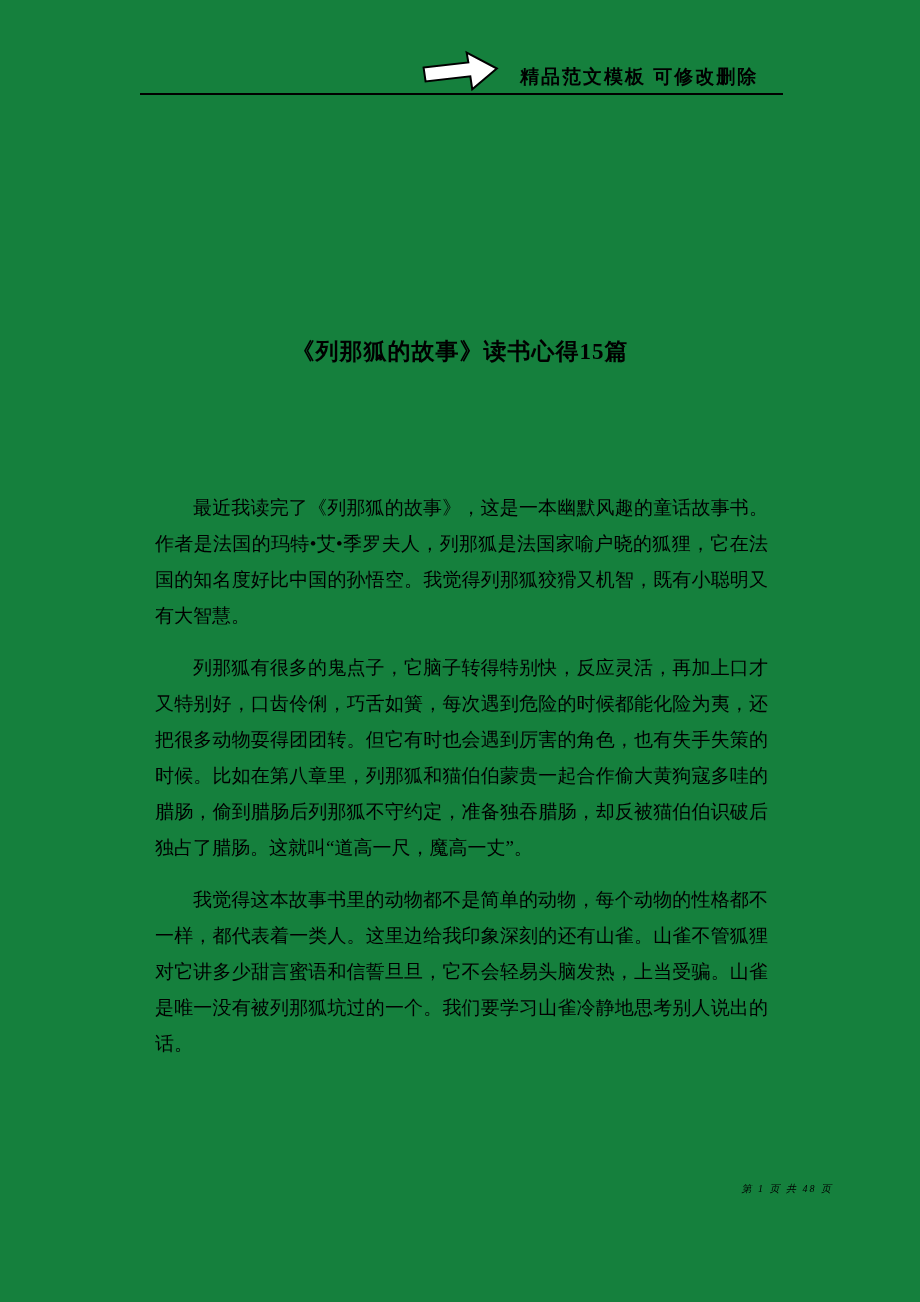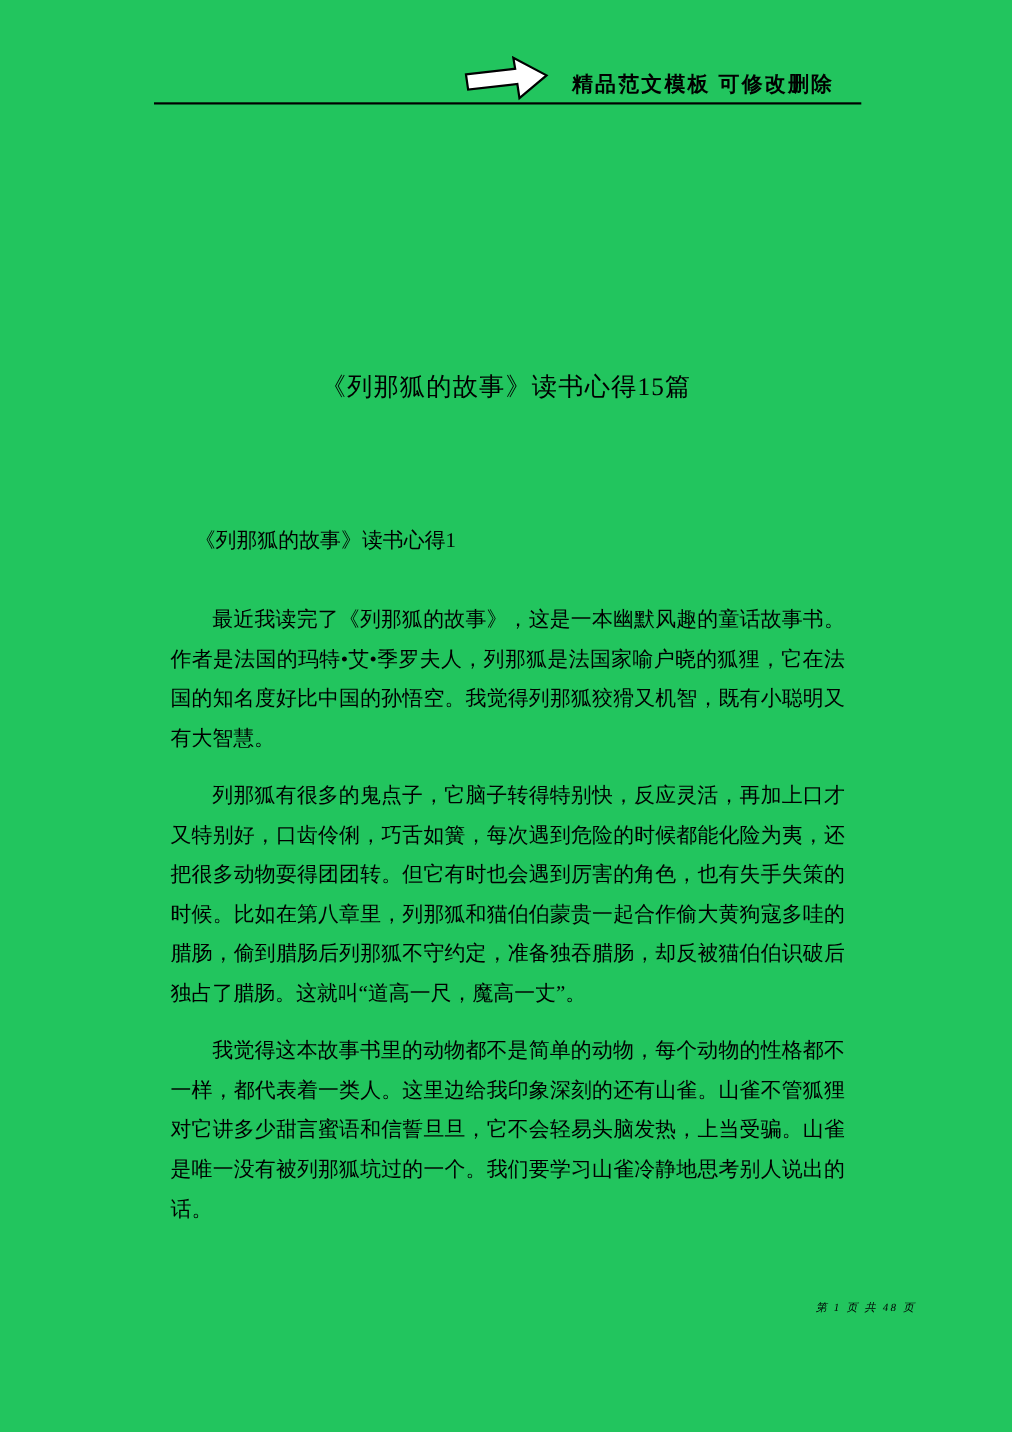"精品范文模板 可修改删除" .page { background: #22c55e -> #15803d }
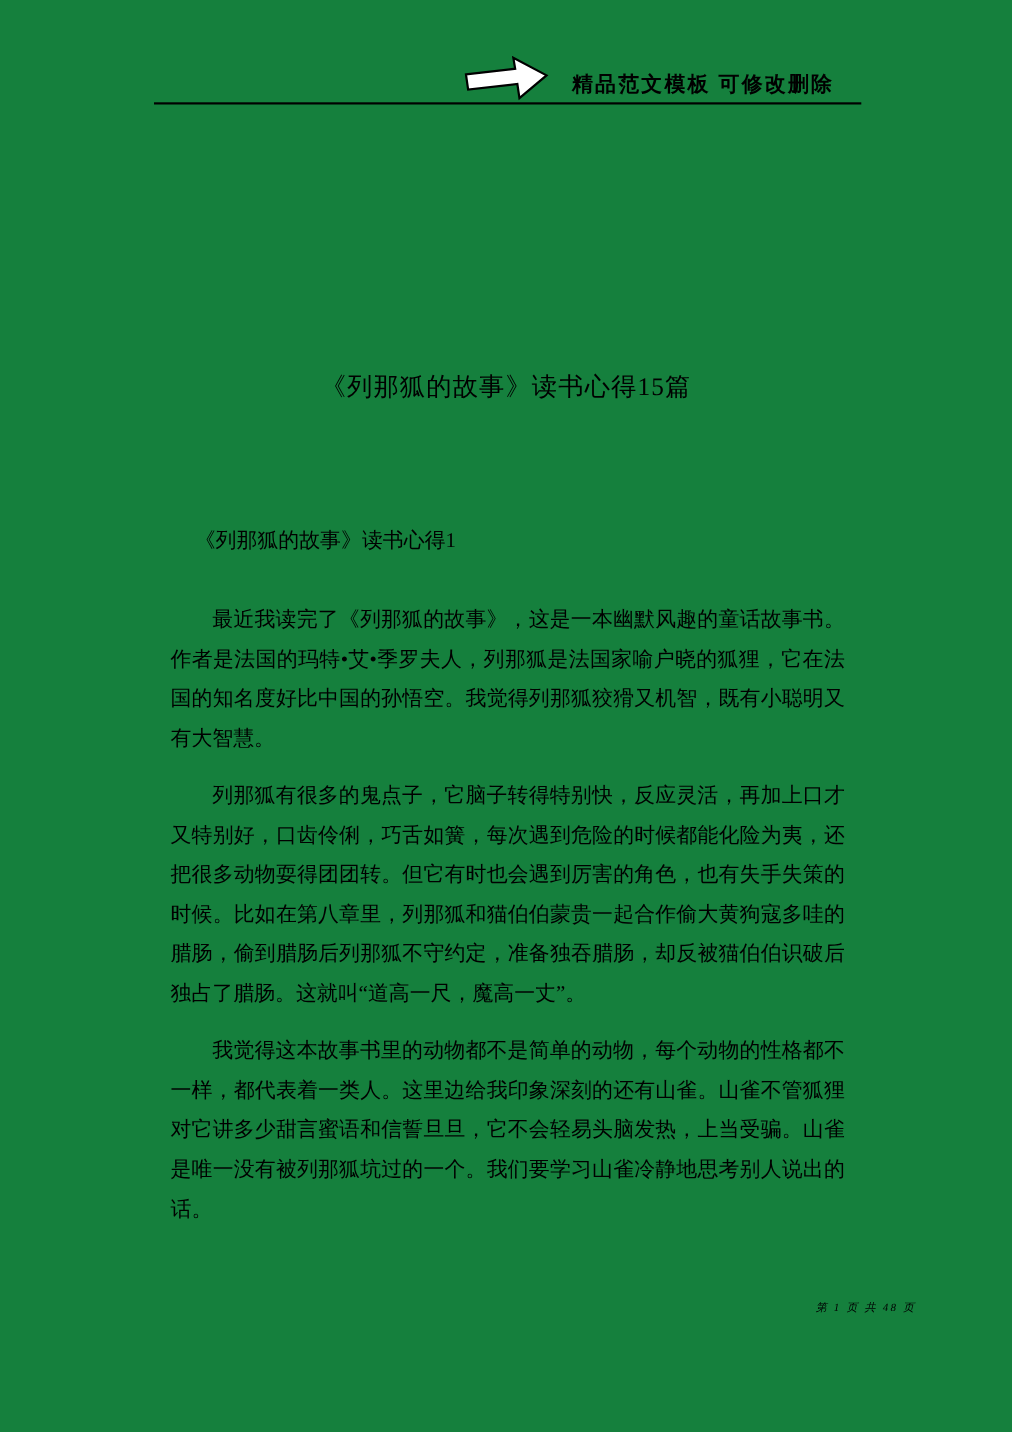"《列那狐的故事》读书心得15篇" .doc-title { font-weight: normal -> bold }
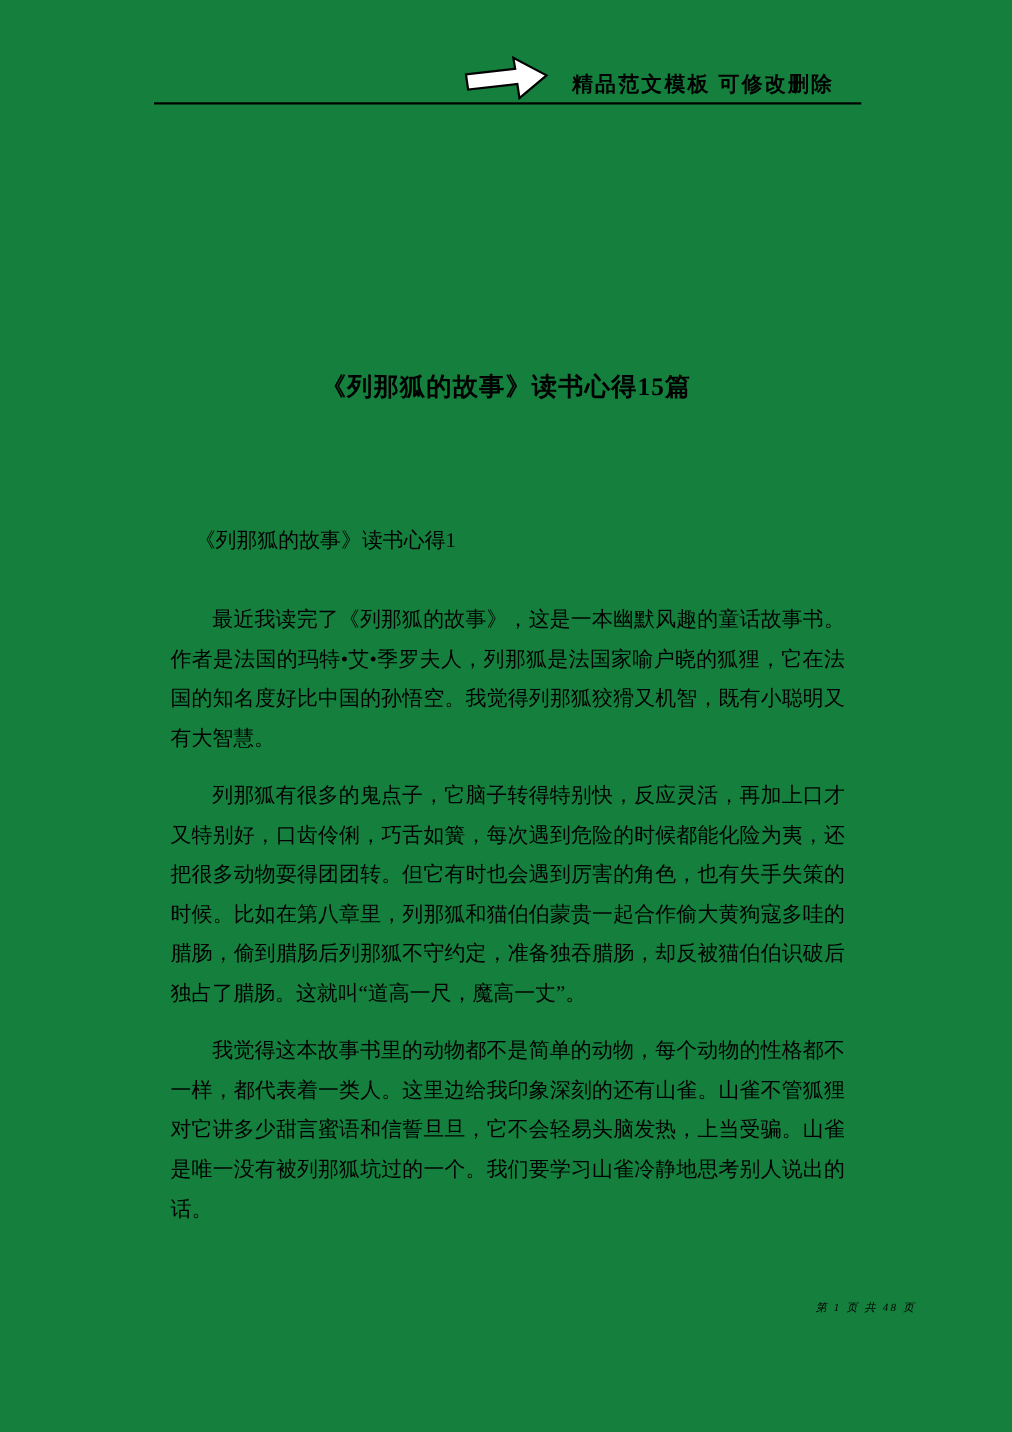"《列那狐的故事》读书心得1" p.section-heading { html: <p>《列那狐的故事》读书心得1</p> -> none }
